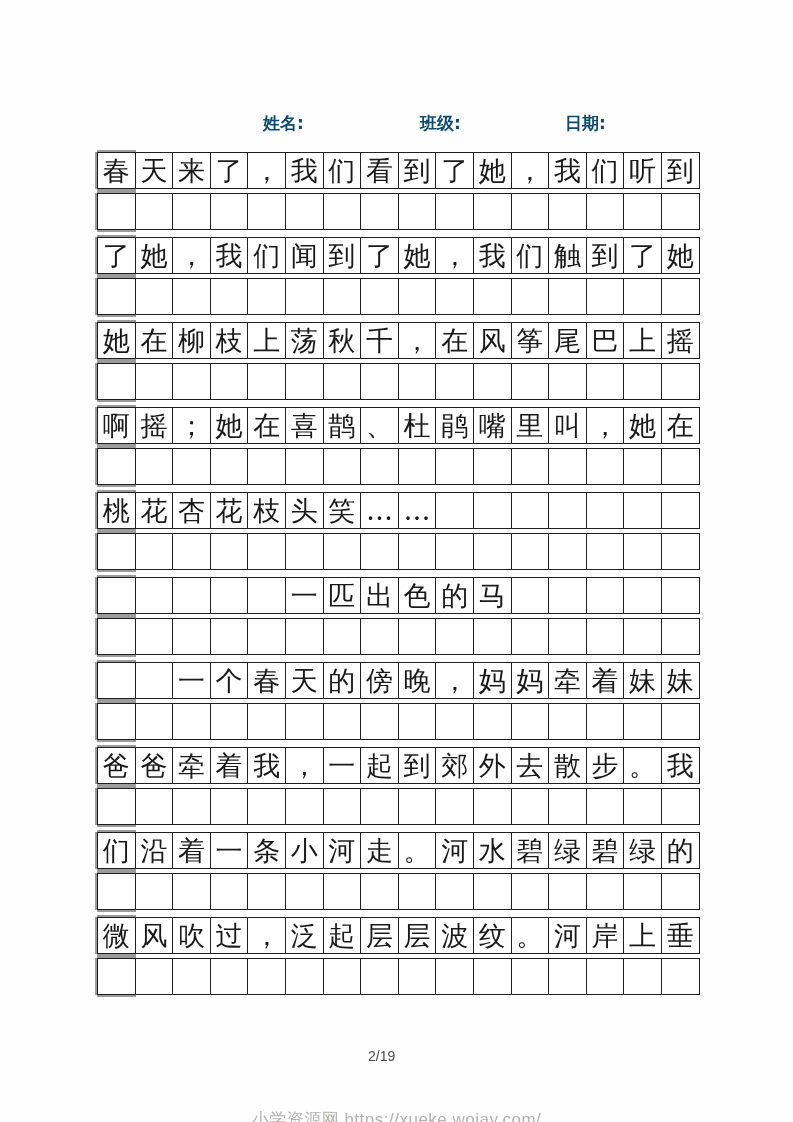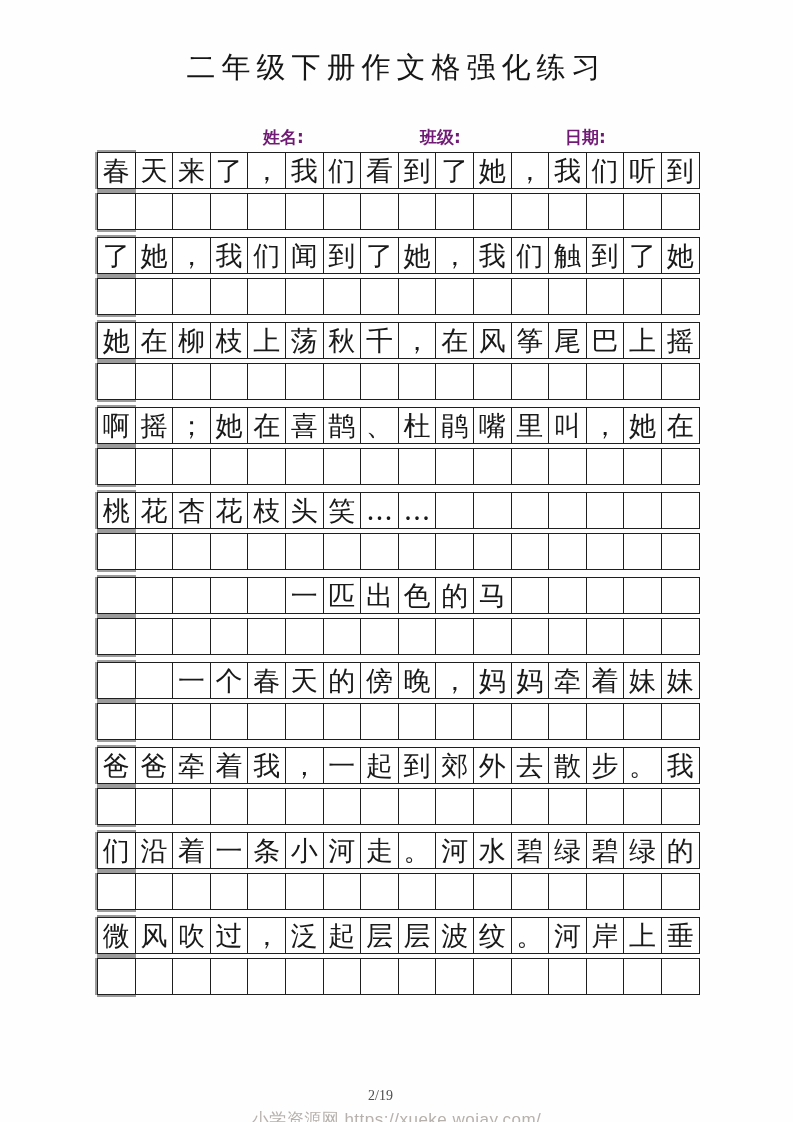"二年级下册作文格强化练习" div.doc-title { html: <div>二年级下册作文格强化练习</div> -> none }
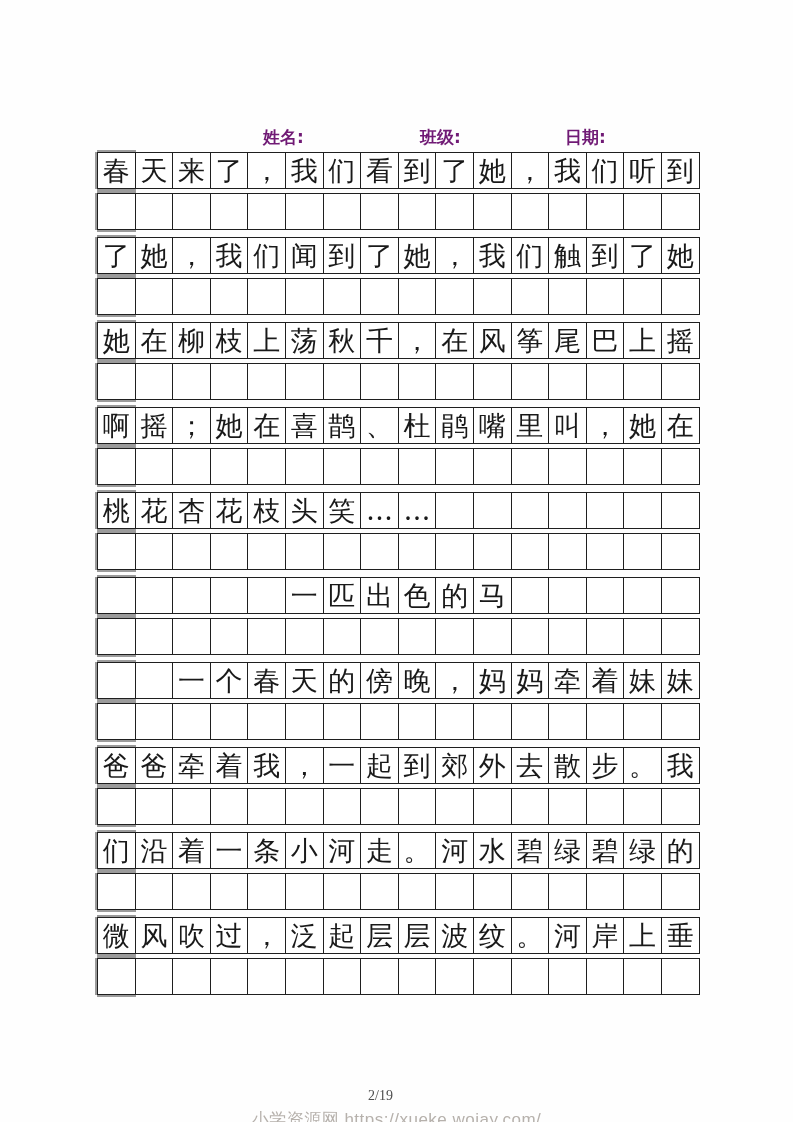"姓名:" .meta-label { color: #701a75 -> #0c4a6e; top: 126px -> 112px }
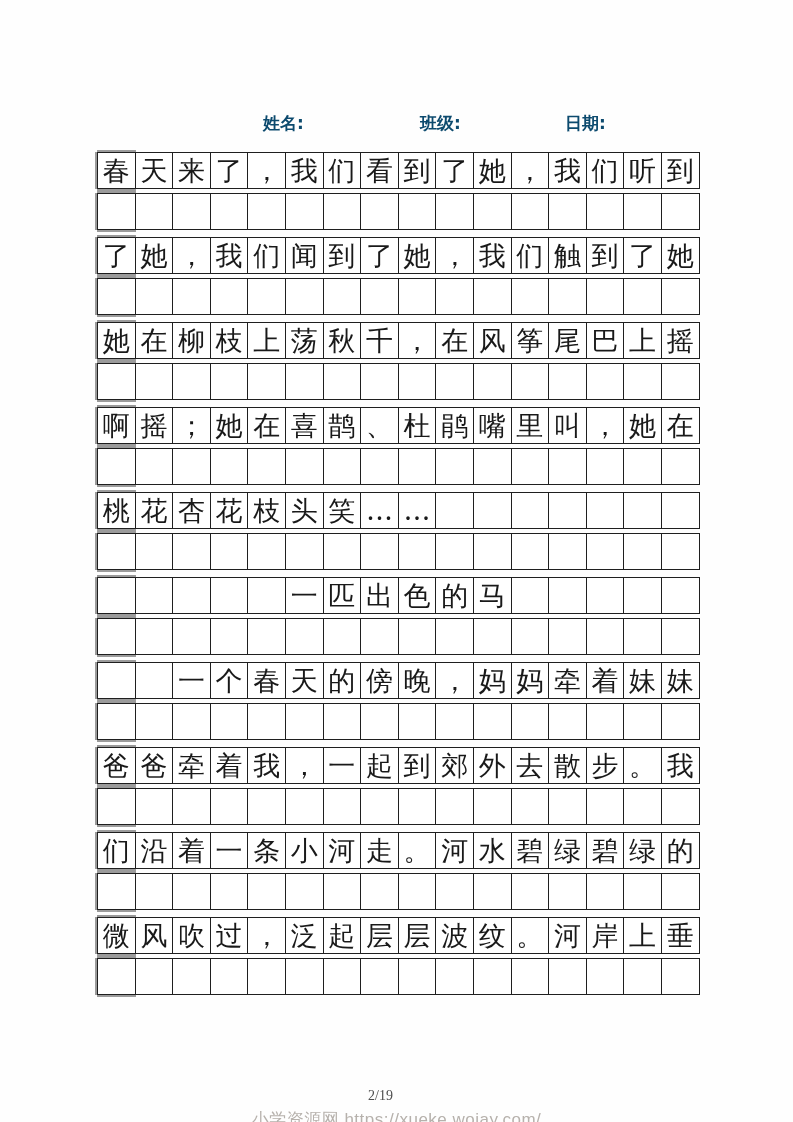"2/19" .footer-pagenum { font-family: Liberation Serif, serif -> Liberation Sans, sans-serif; top: 1088px -> 1048px }
